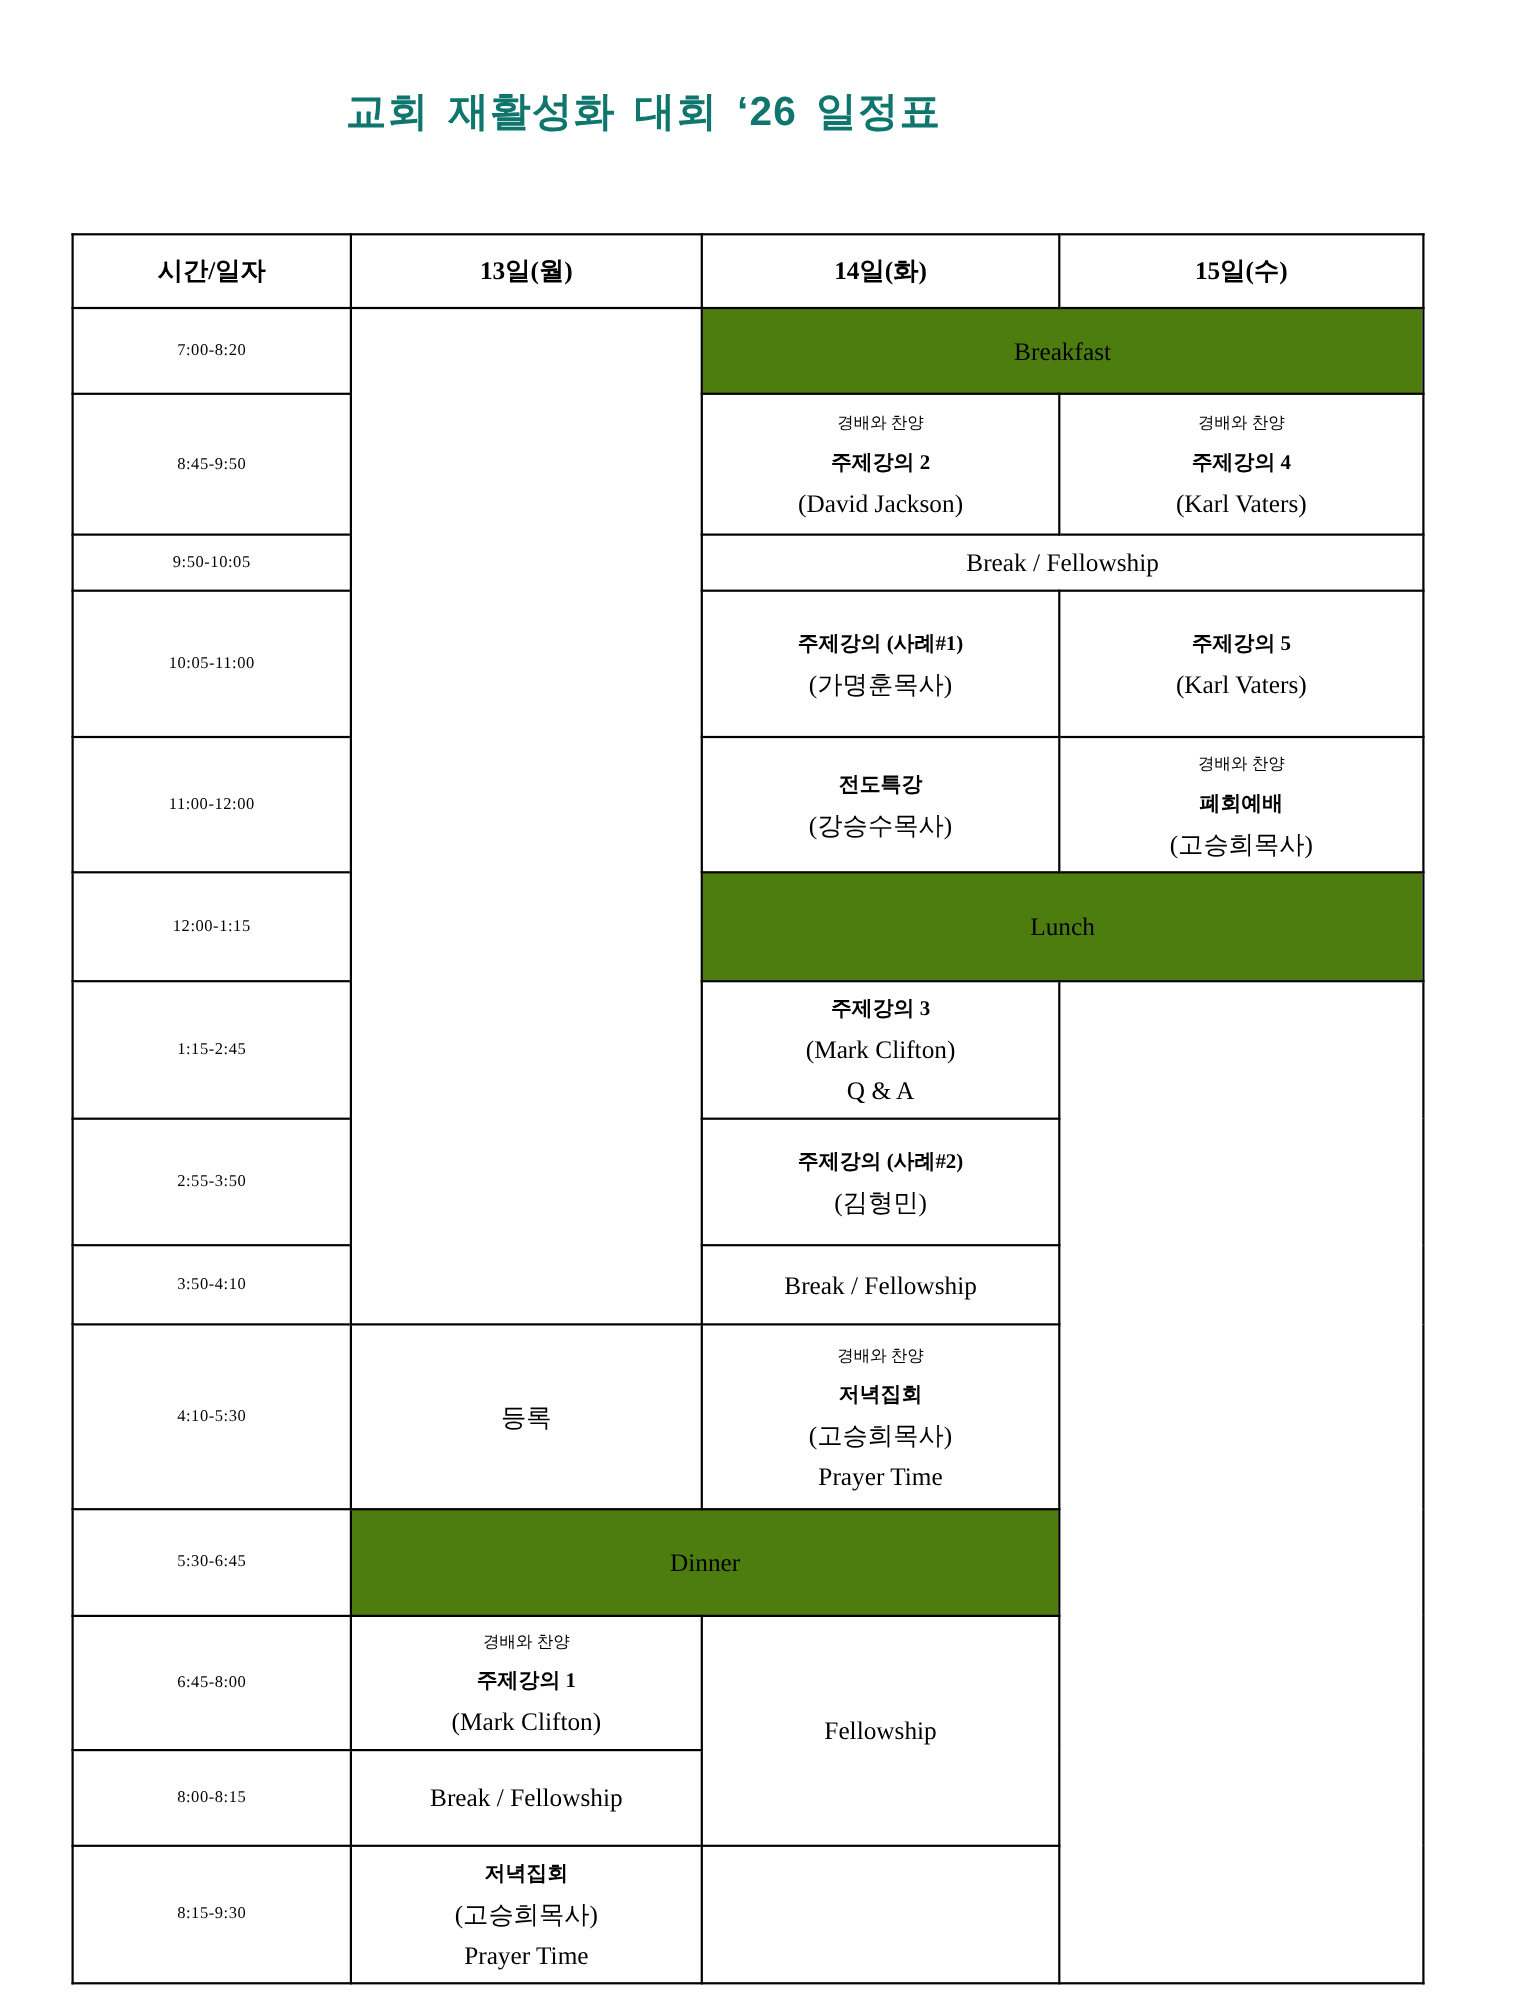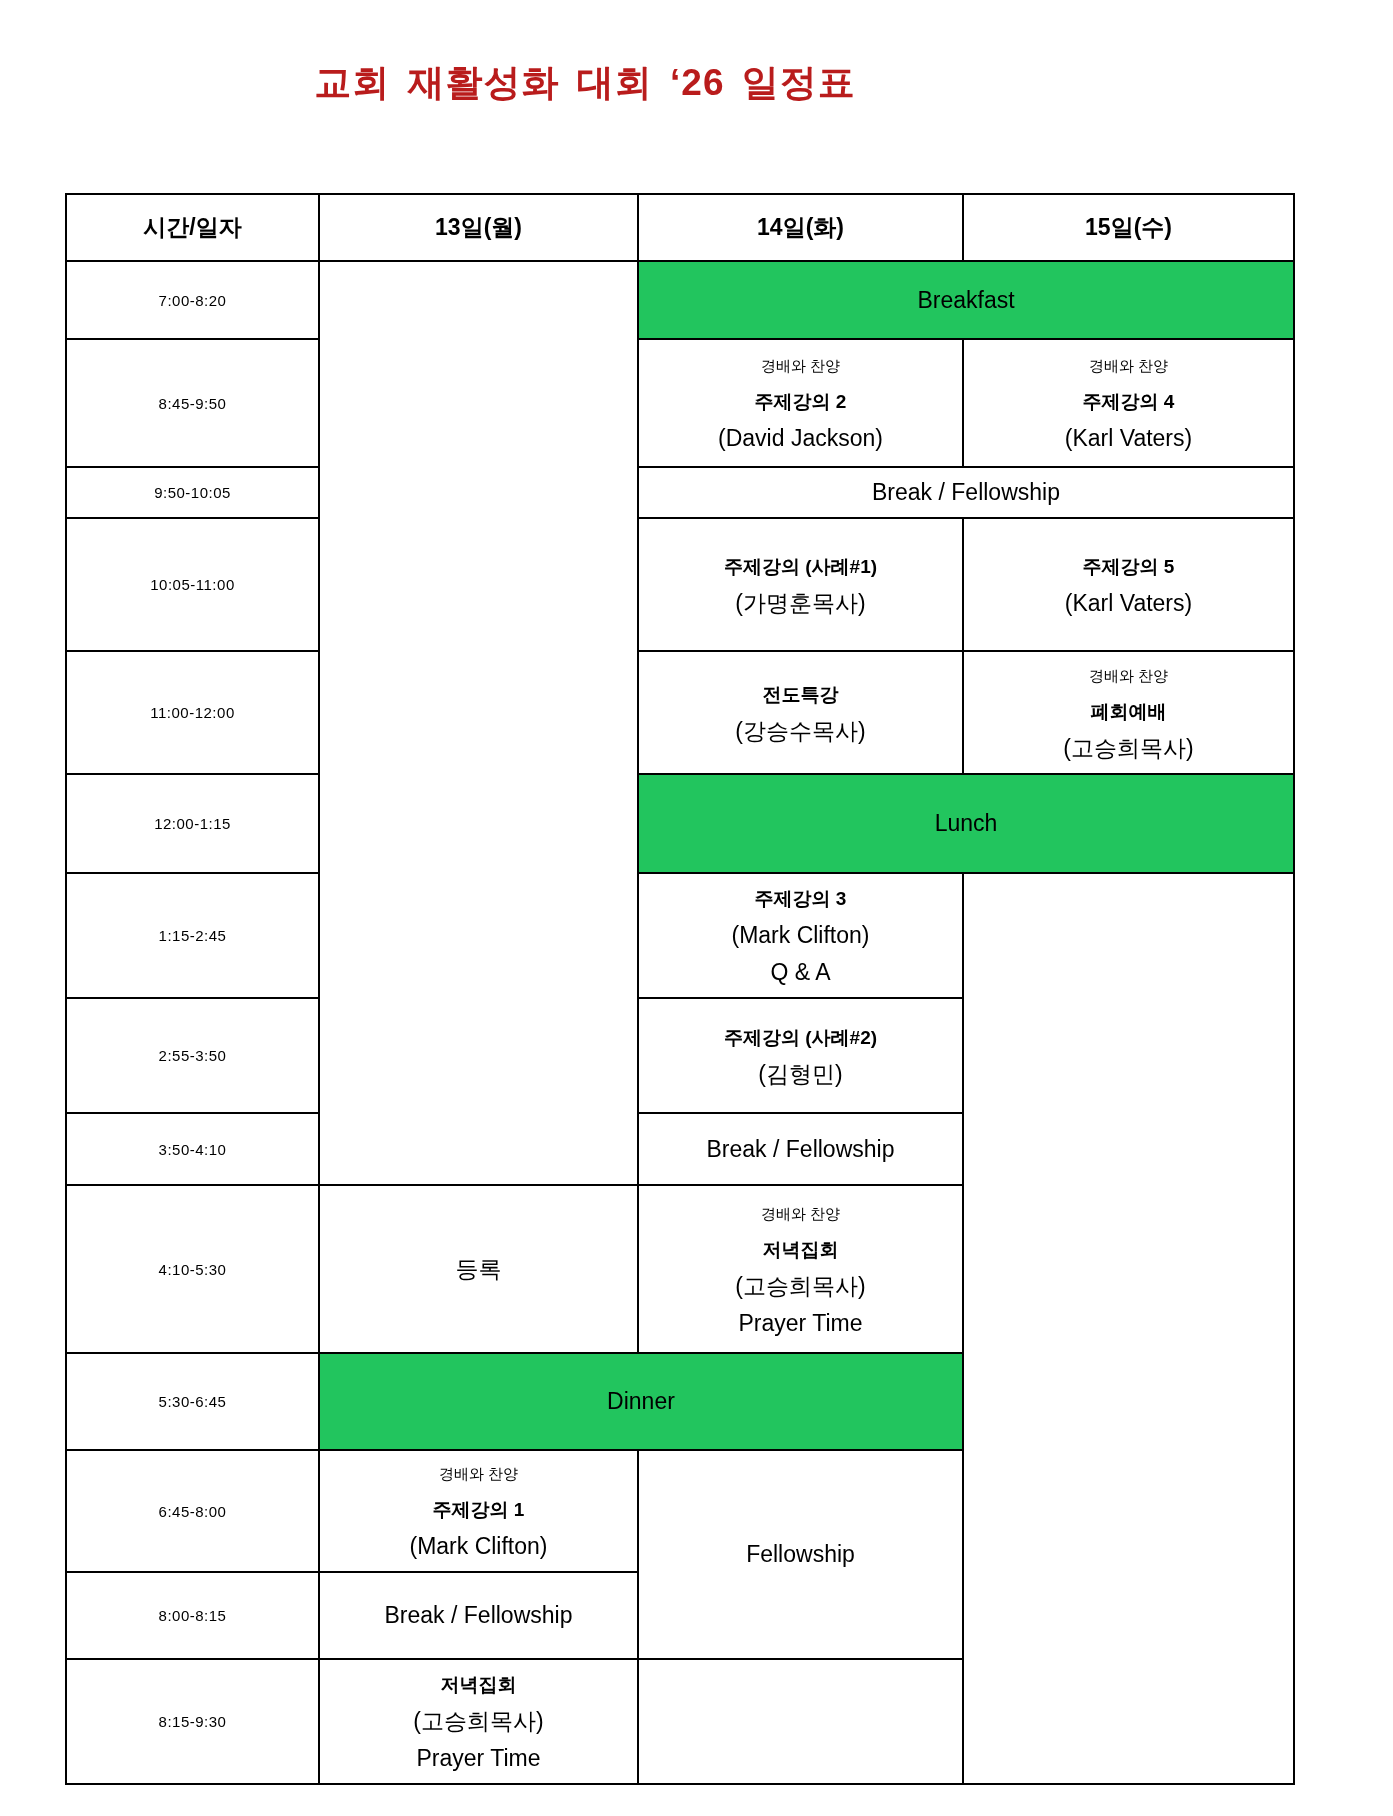"교회 재활성화 대회 ‘26 일정표" .title { color: #b91c1c -> #0f766e; margin-top: 58px -> 77px }
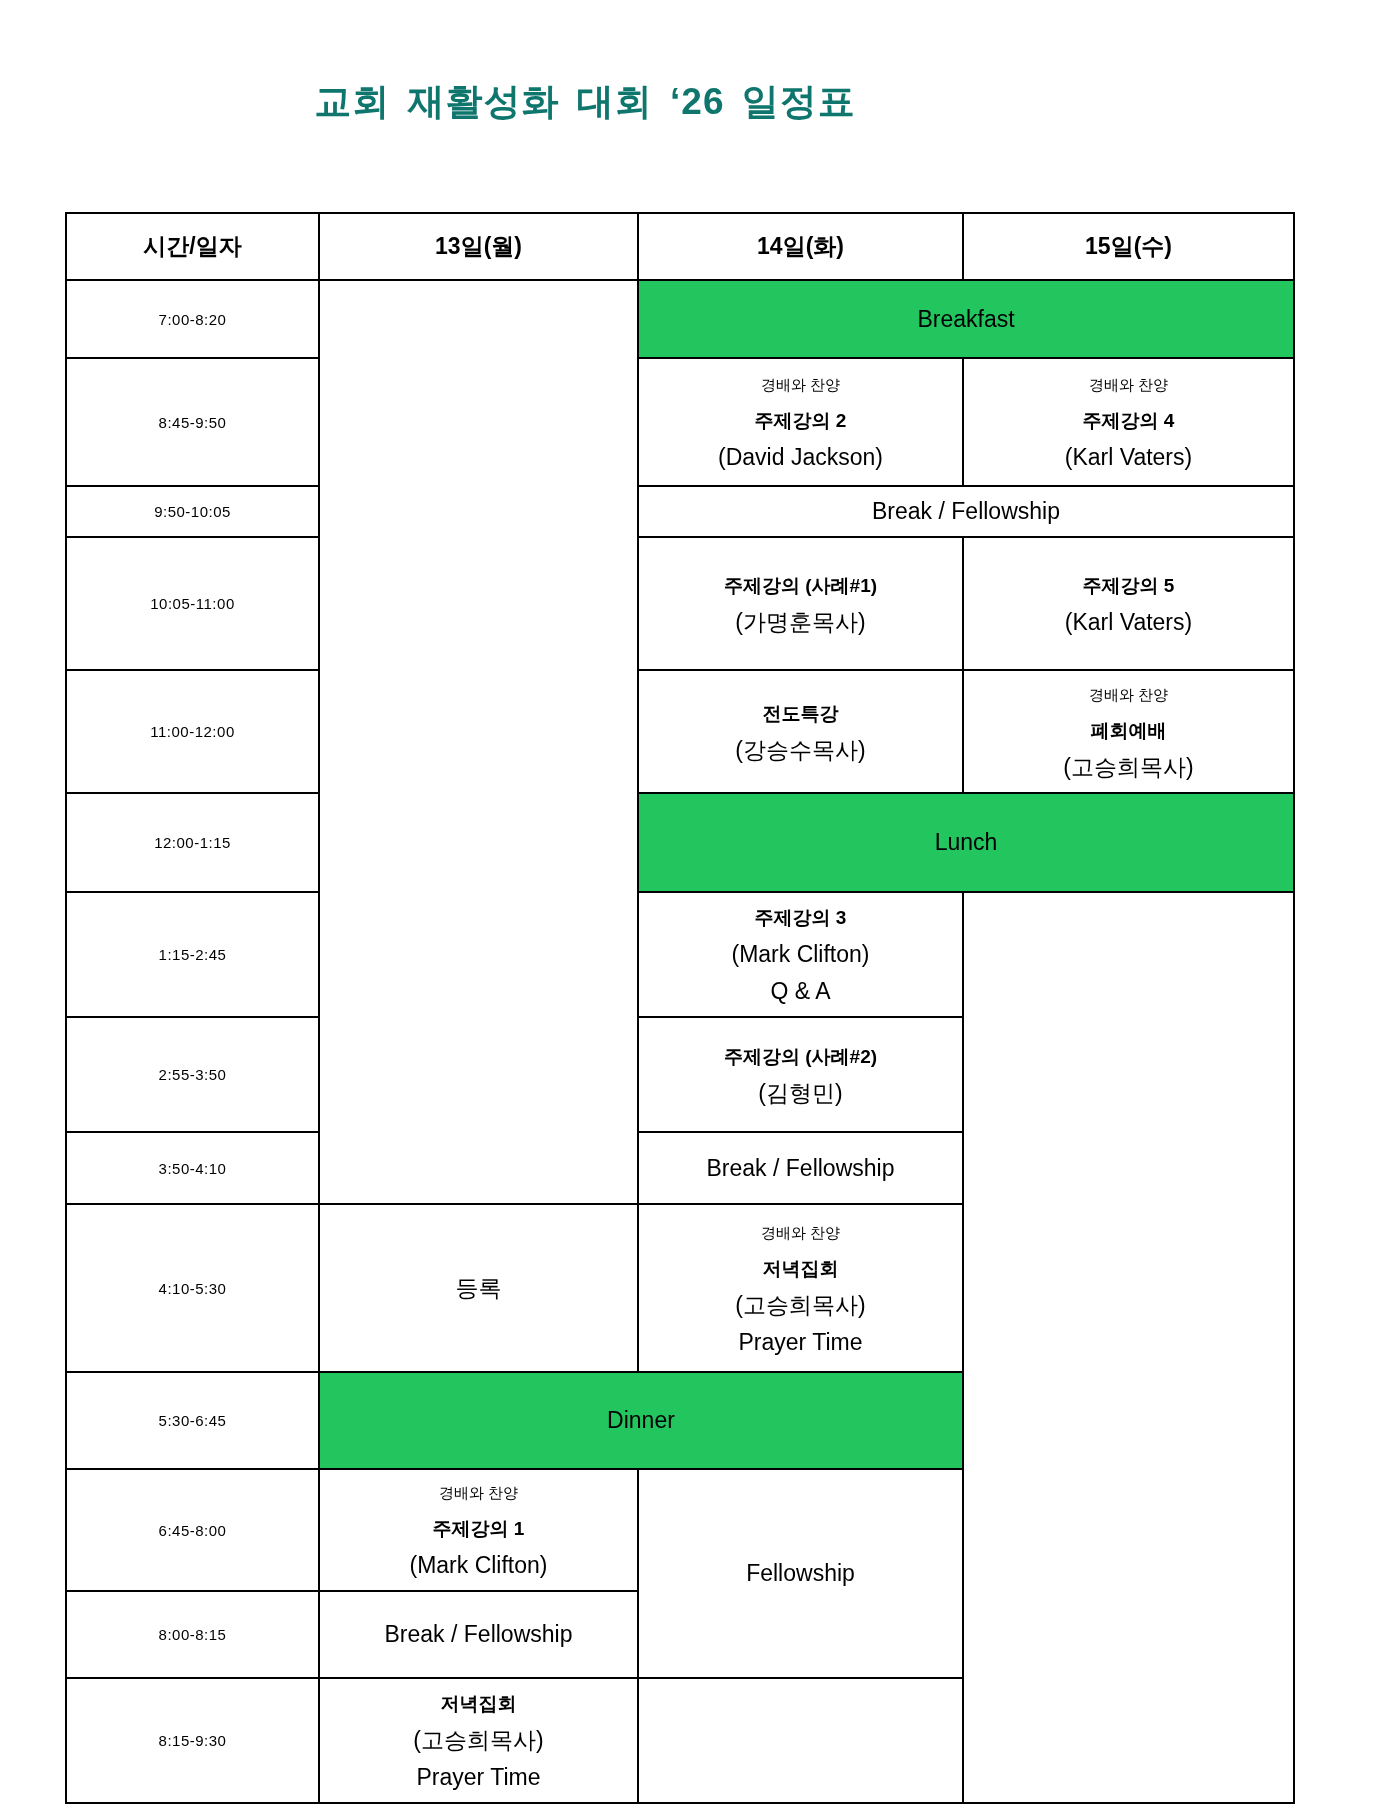"시간/일자" th, td { font-family: none -> Liberation Serif, serif }
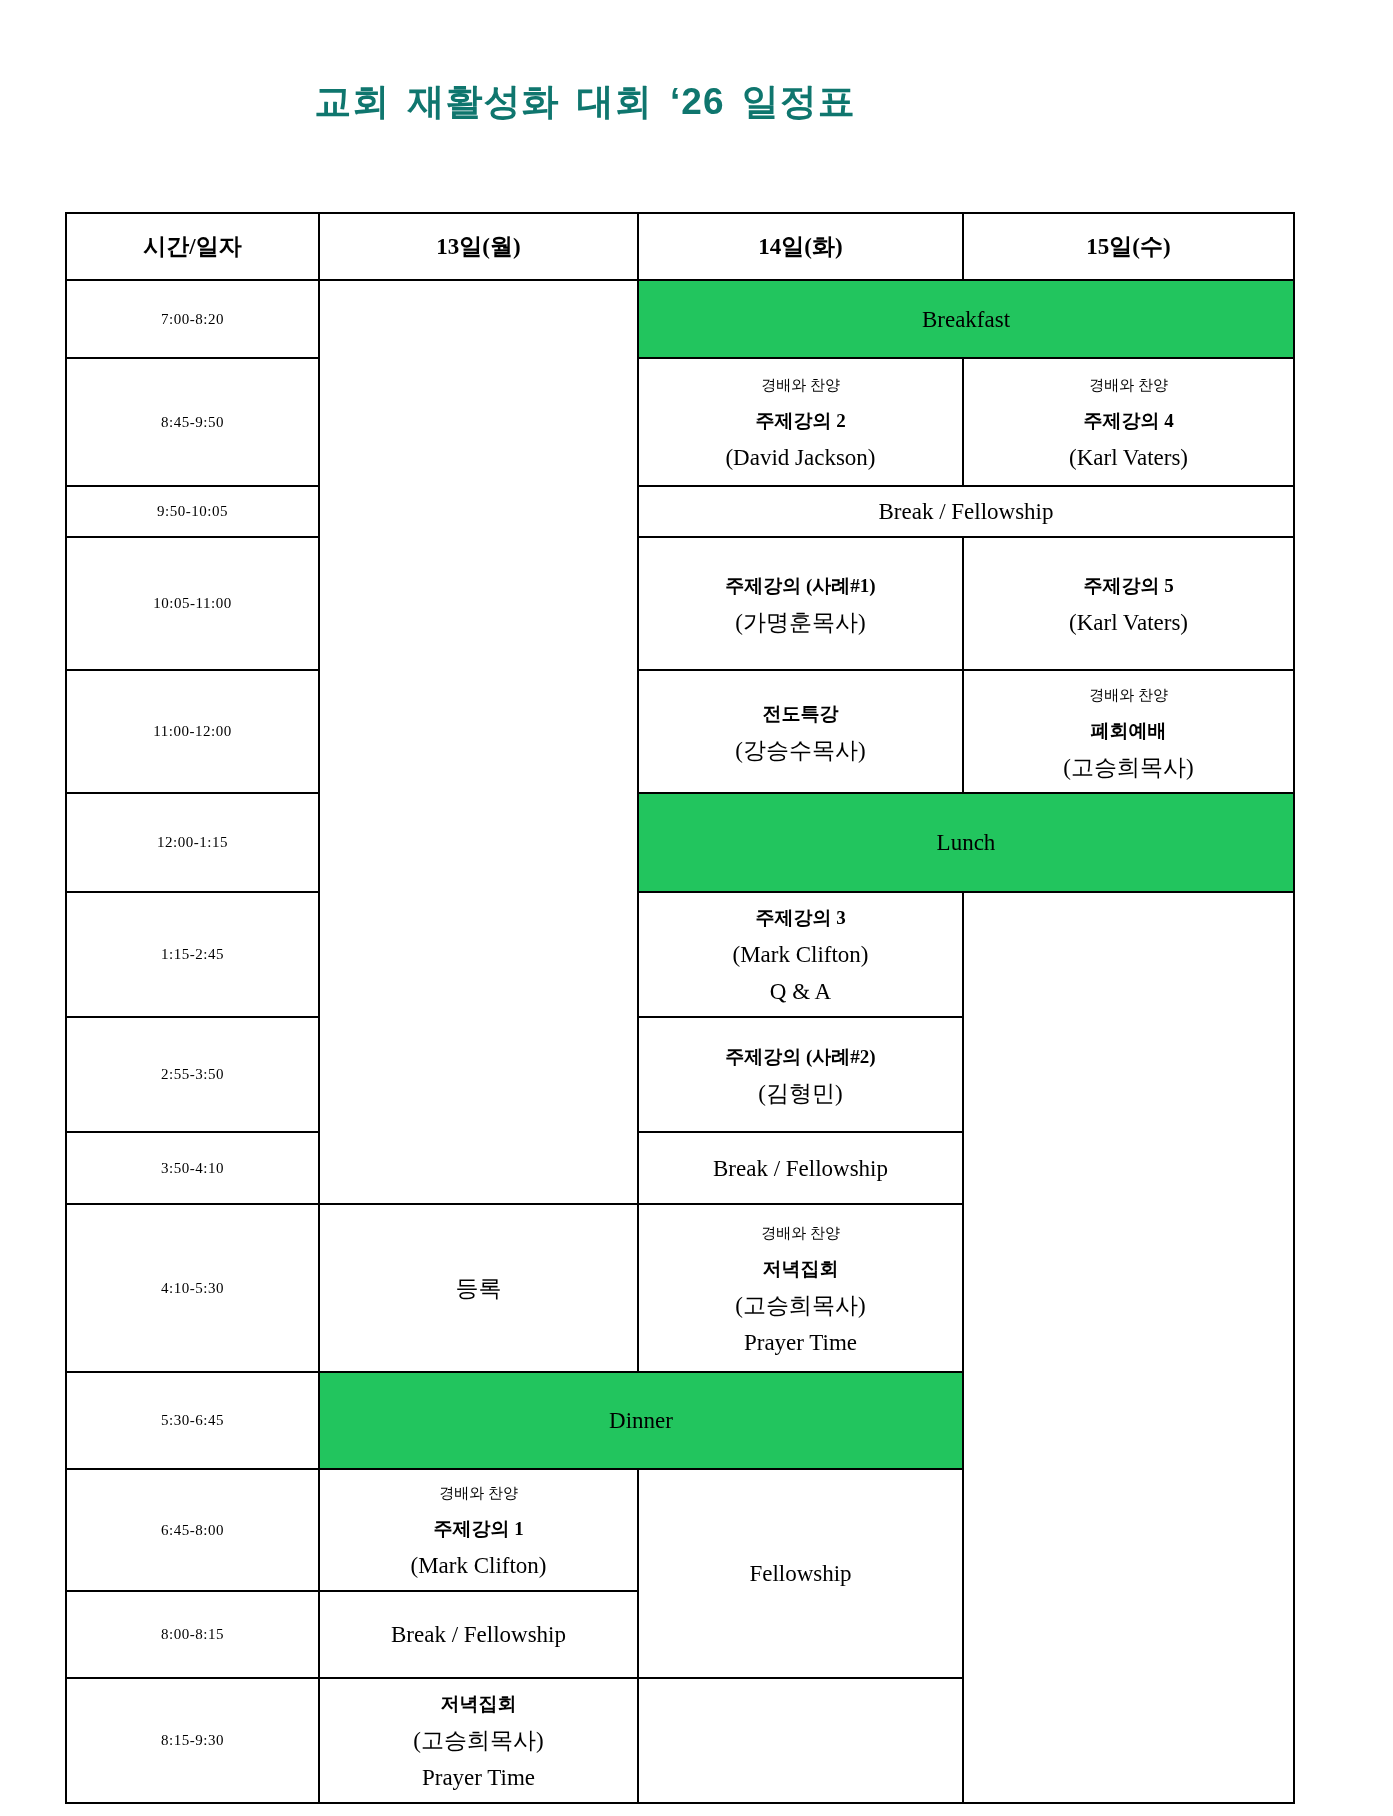"Breakfast" td.shaded { background: #22c55e -> #4d7c0f }
